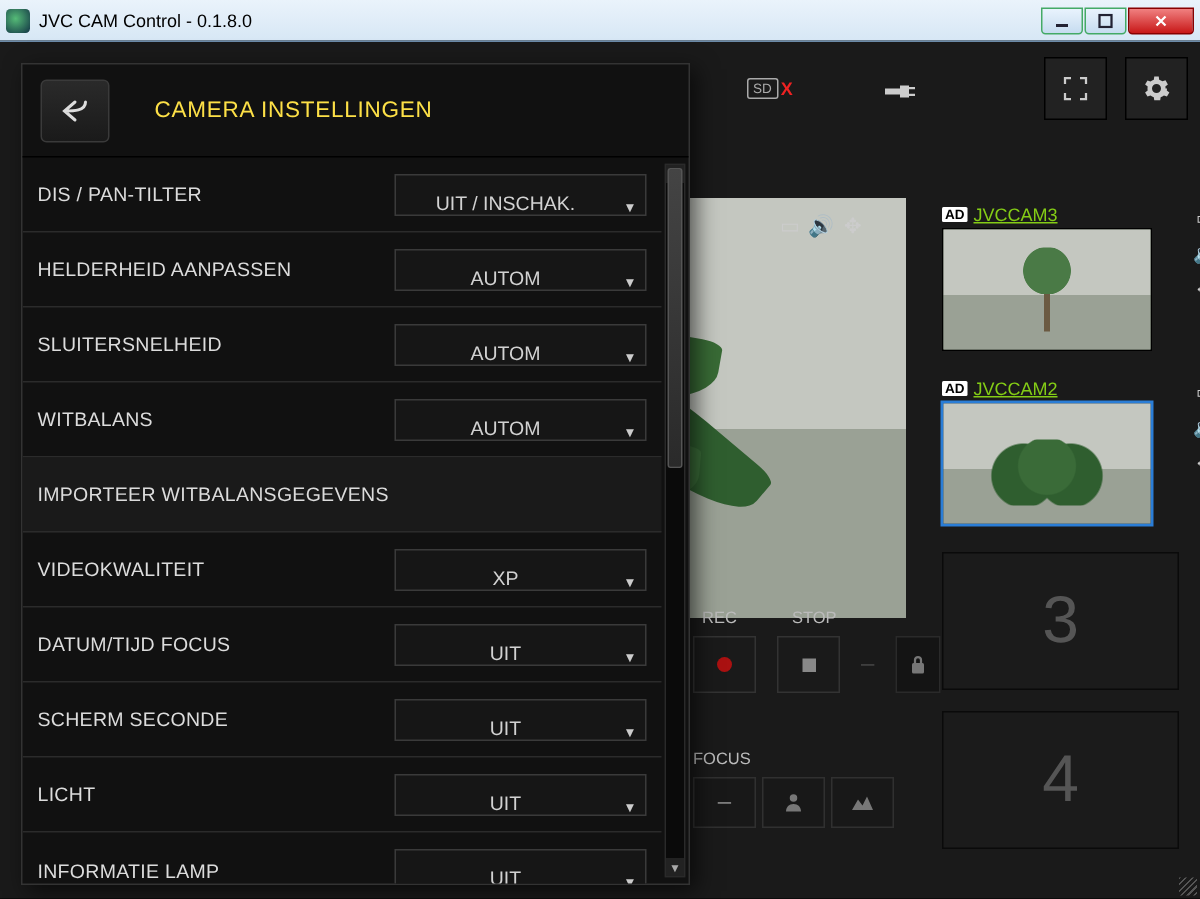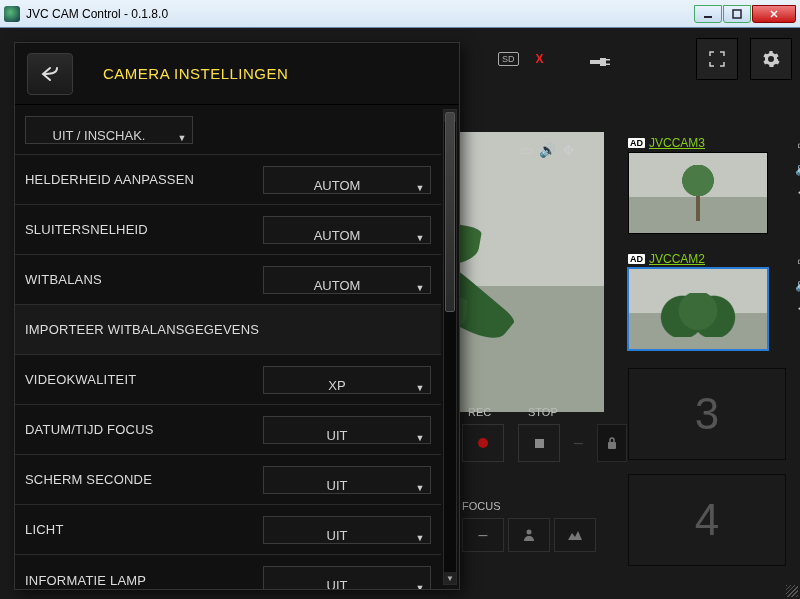"SD" .sdbadge { gap: 17px -> 2px }
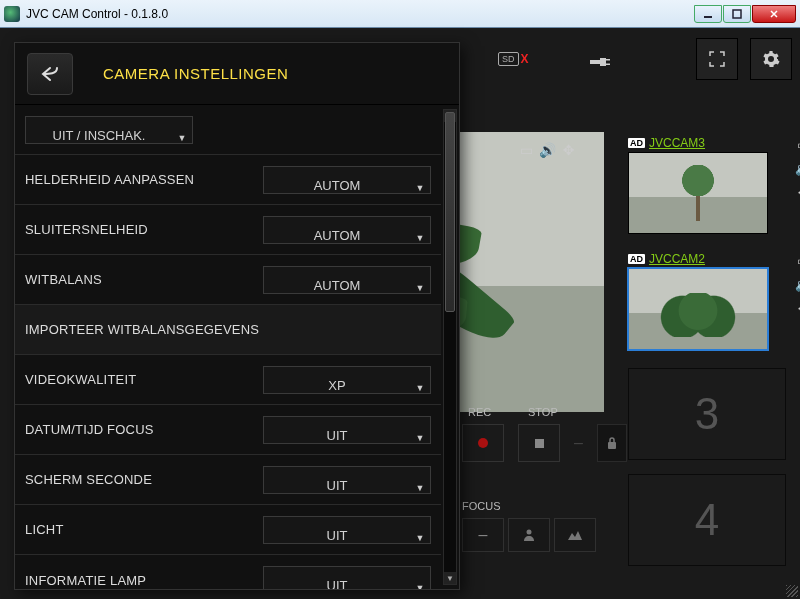"DIS / PAN-TILTER" div.label { html: none -> <div>DIS / PAN-TILTER</div> }
